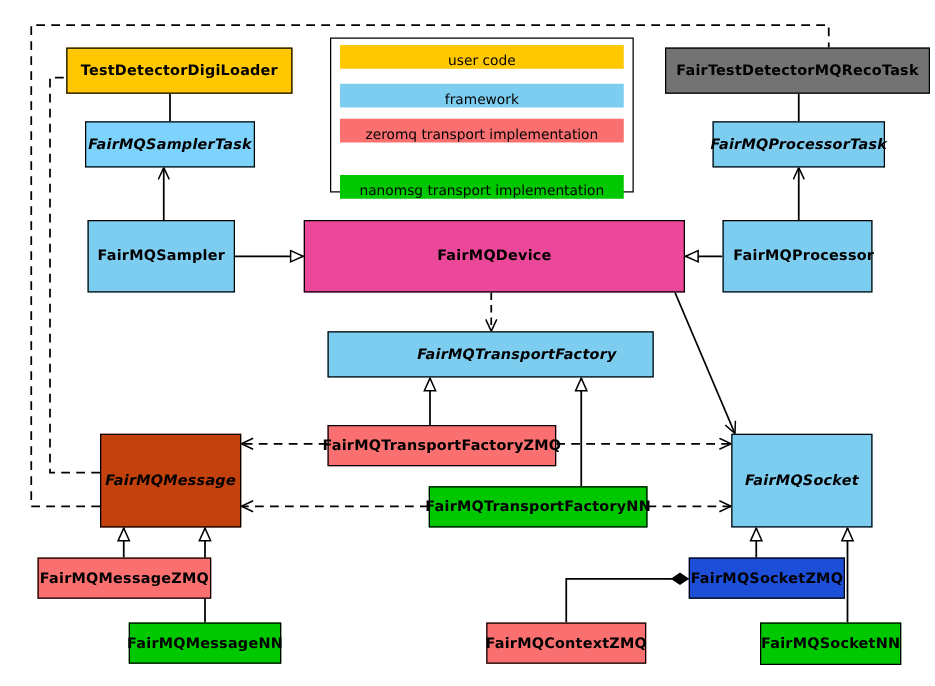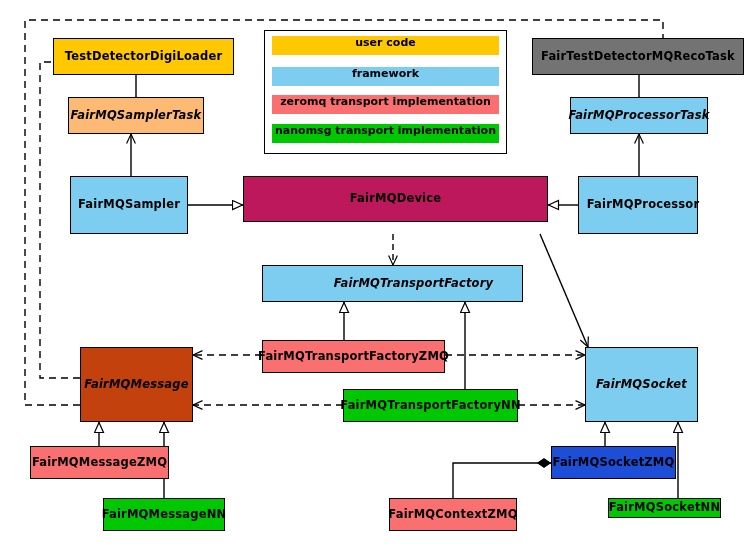"user code" .legend-row { align-items: flex-start -> flex-end; font-weight: bold -> normal }
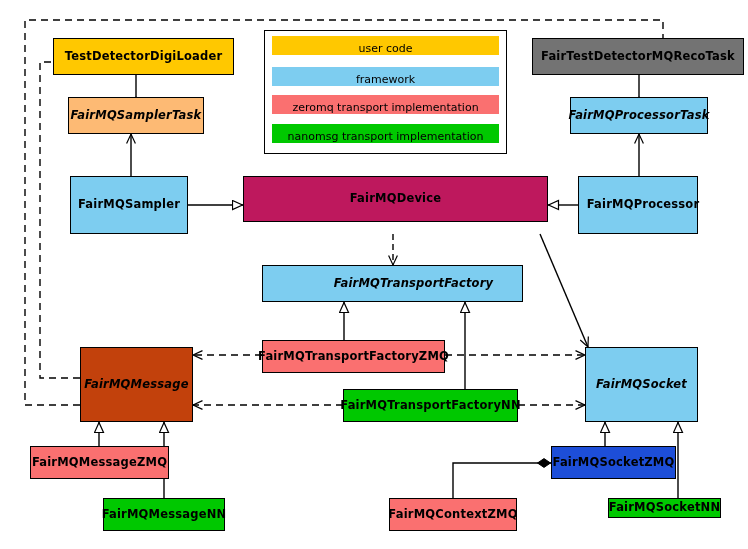"FairMQSamplerTask" div.node { background: #fdba74 -> #7dd3fc }
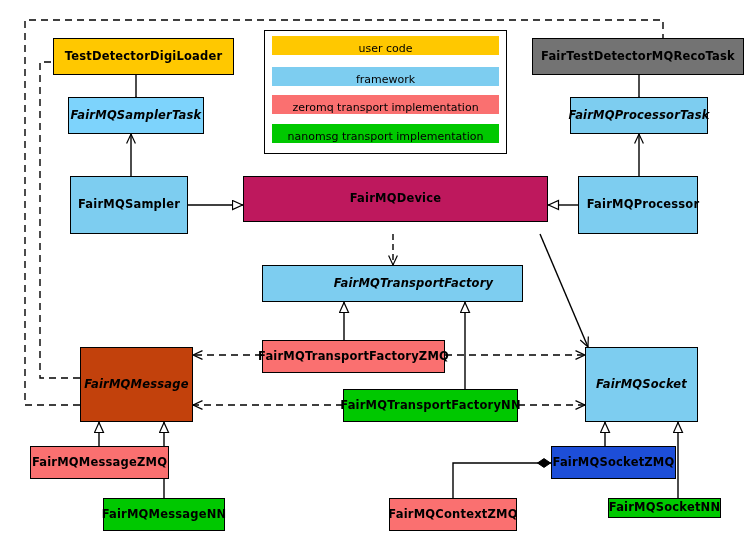"nanomsg transport implementation" div.legend-row { top: 124px -> 140px }
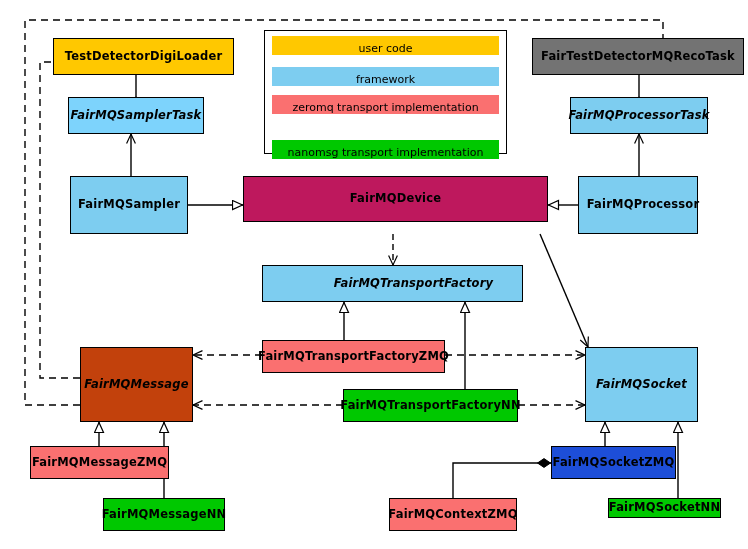"FairMQDevice" div.node { background: #be185d -> #ec4899; height: 46px -> 58px }
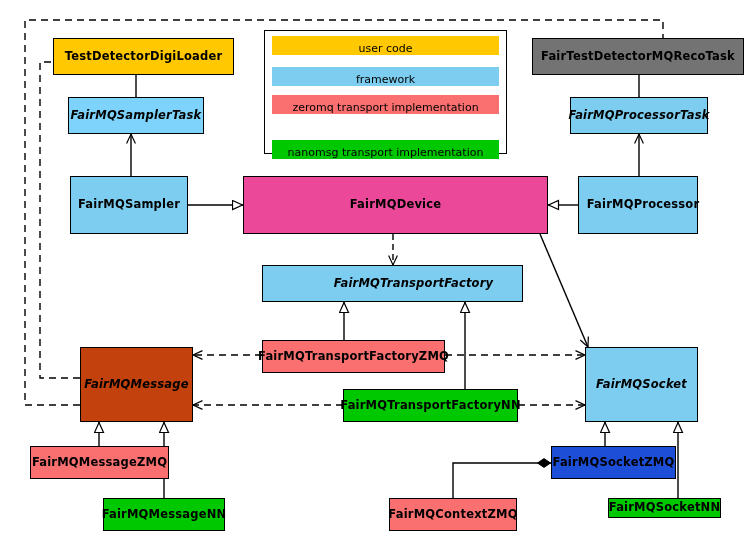"FairMQSocketNN" div.node { height: 20px -> 34px }
